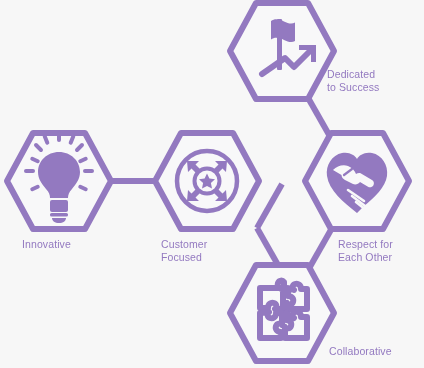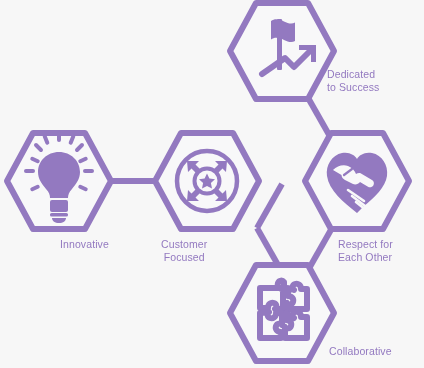"Innovative" #label-innovative { margin-left: 38px -> none }
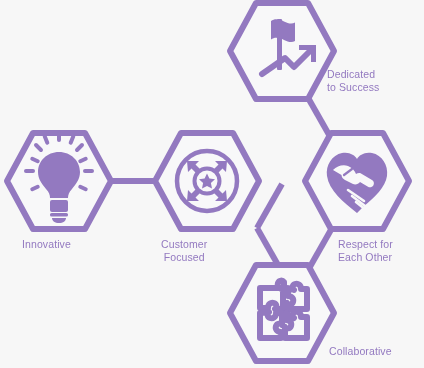"Customer" #label-customer { text-align: center -> left }
